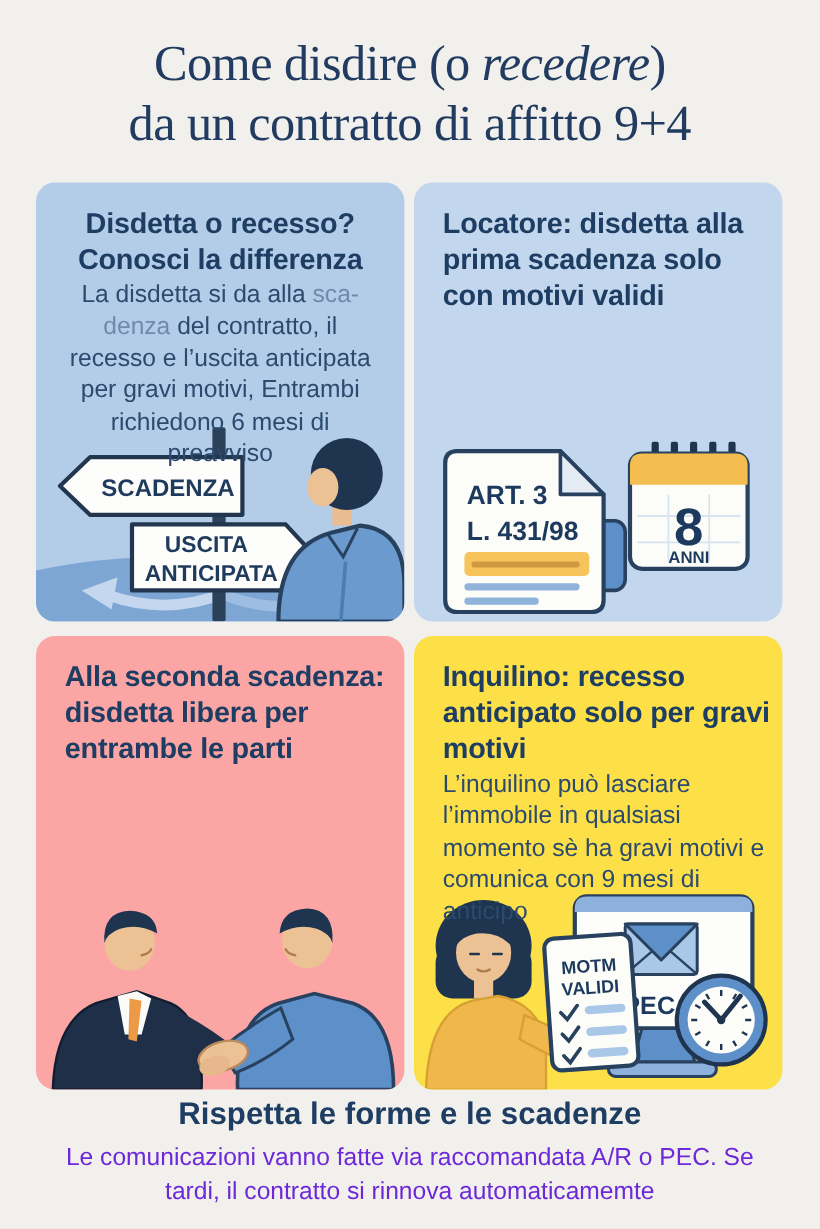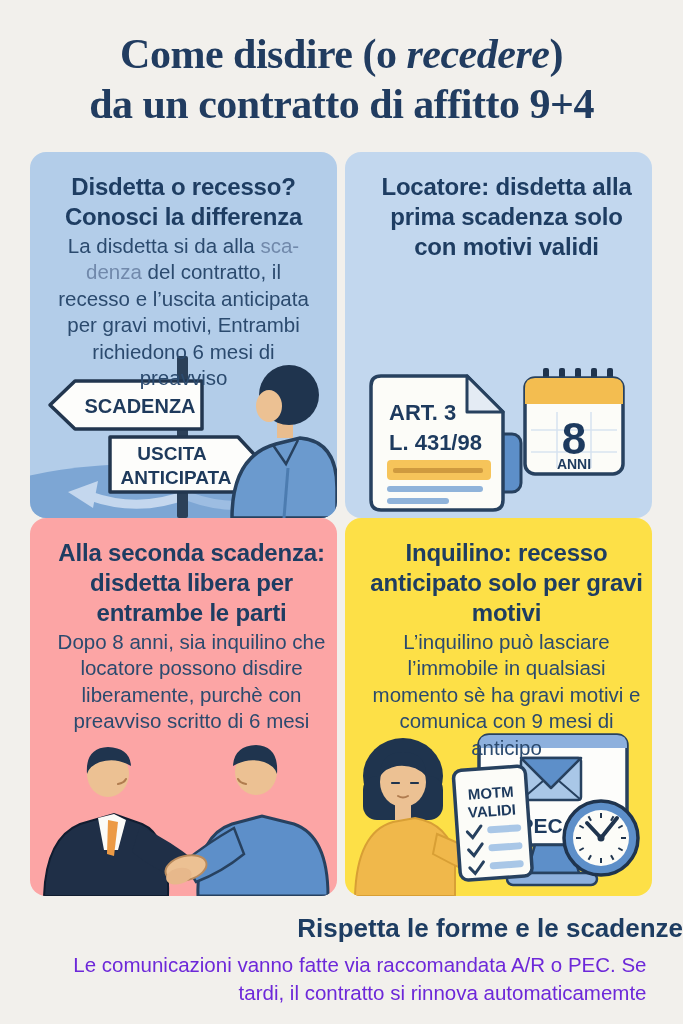"Come disdire (o recedere)" .title { font-weight: bold -> normal }
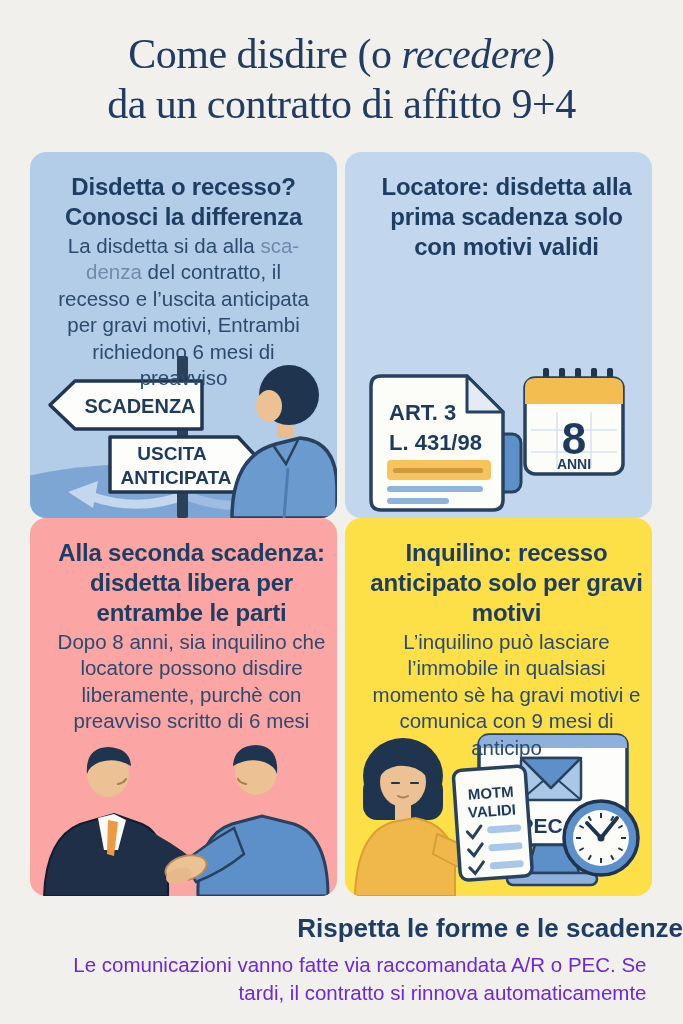"Disdetta o recesso? Conosci la" .grid { gap: 0 8px -> 12px 8px }
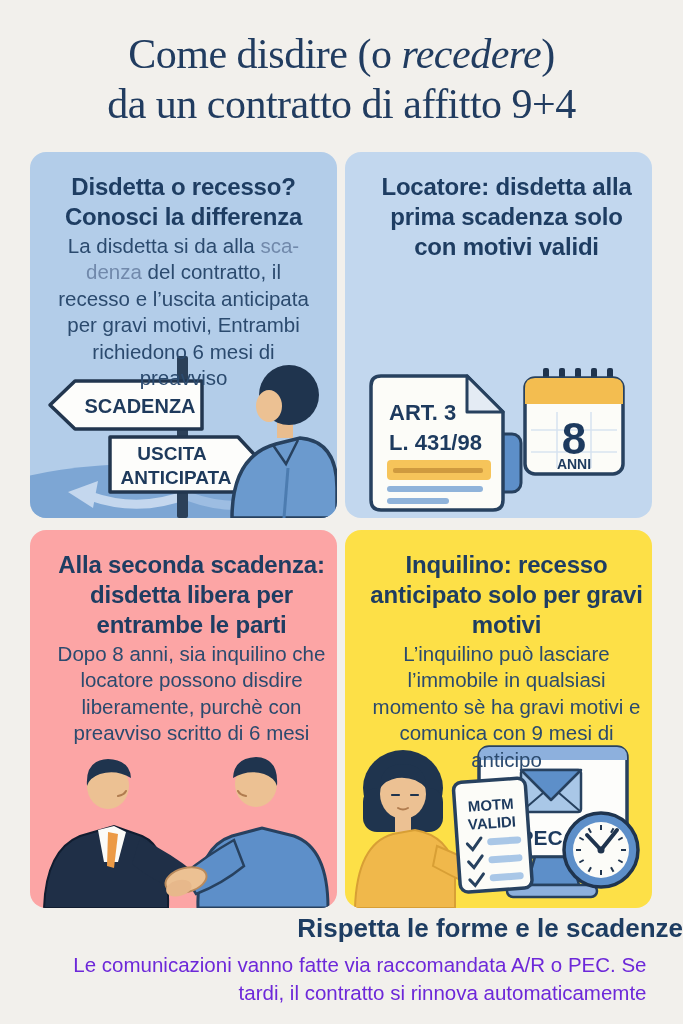"Locatore: disdetta alla prima scadenza" .card-text { text-align: center -> none }
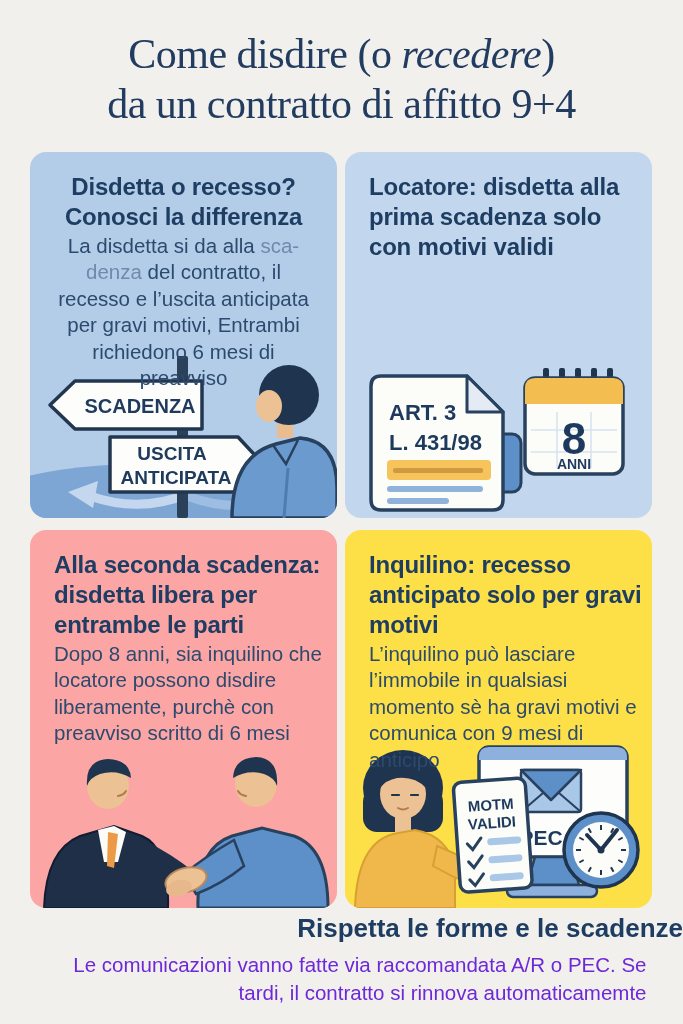"Dopo 8 anni, sia inquilino" p { html: <p>Dopo 8 anni, sia inquilino che locatore possono disdire liberamente, purchè con preavviso scritto di 6 mesi</p> -> none }
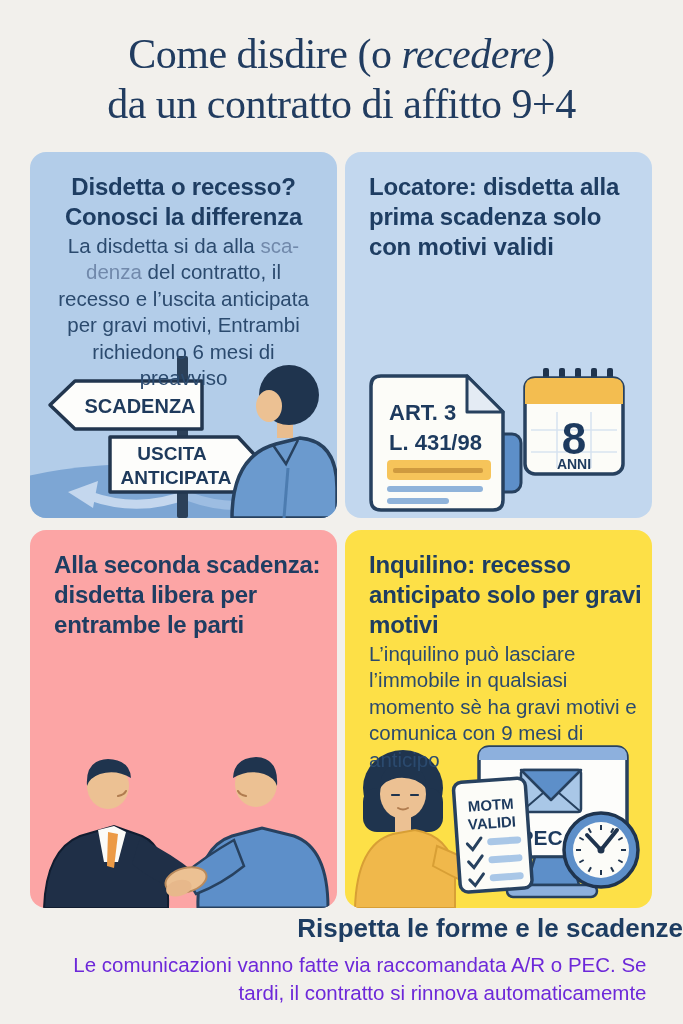"Rispetta le forme e le" .footer { text-align: right -> center }
